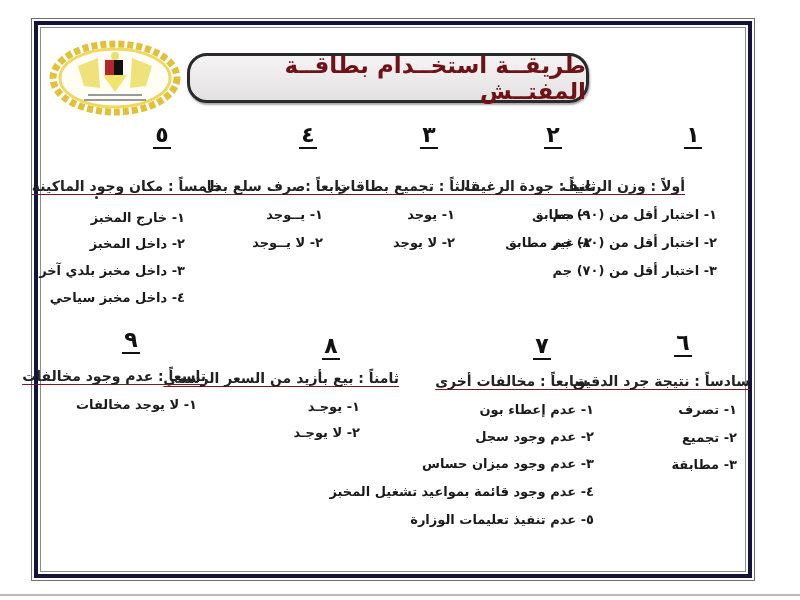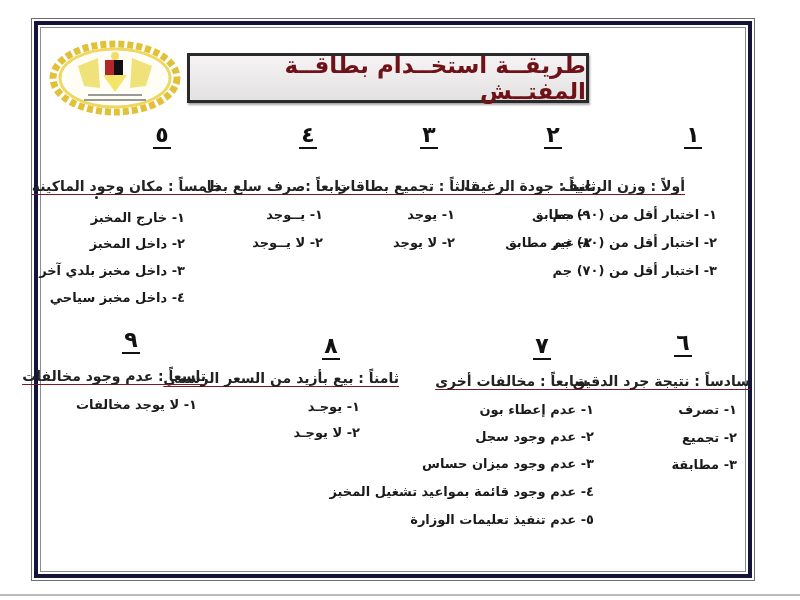"طريقــة استخــدام بطاقــة المفتــش" .title-box { border-radius: 0 -> 20px }
